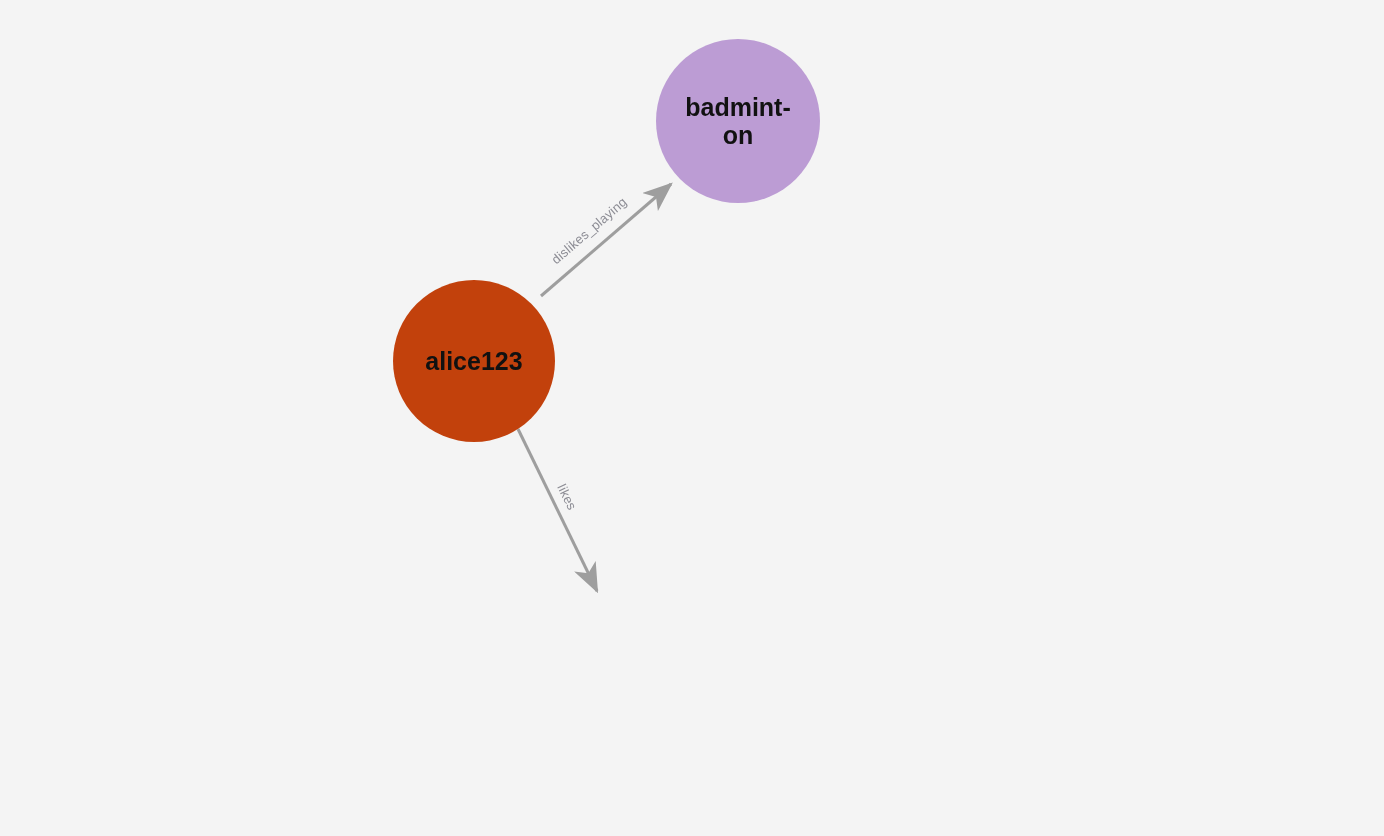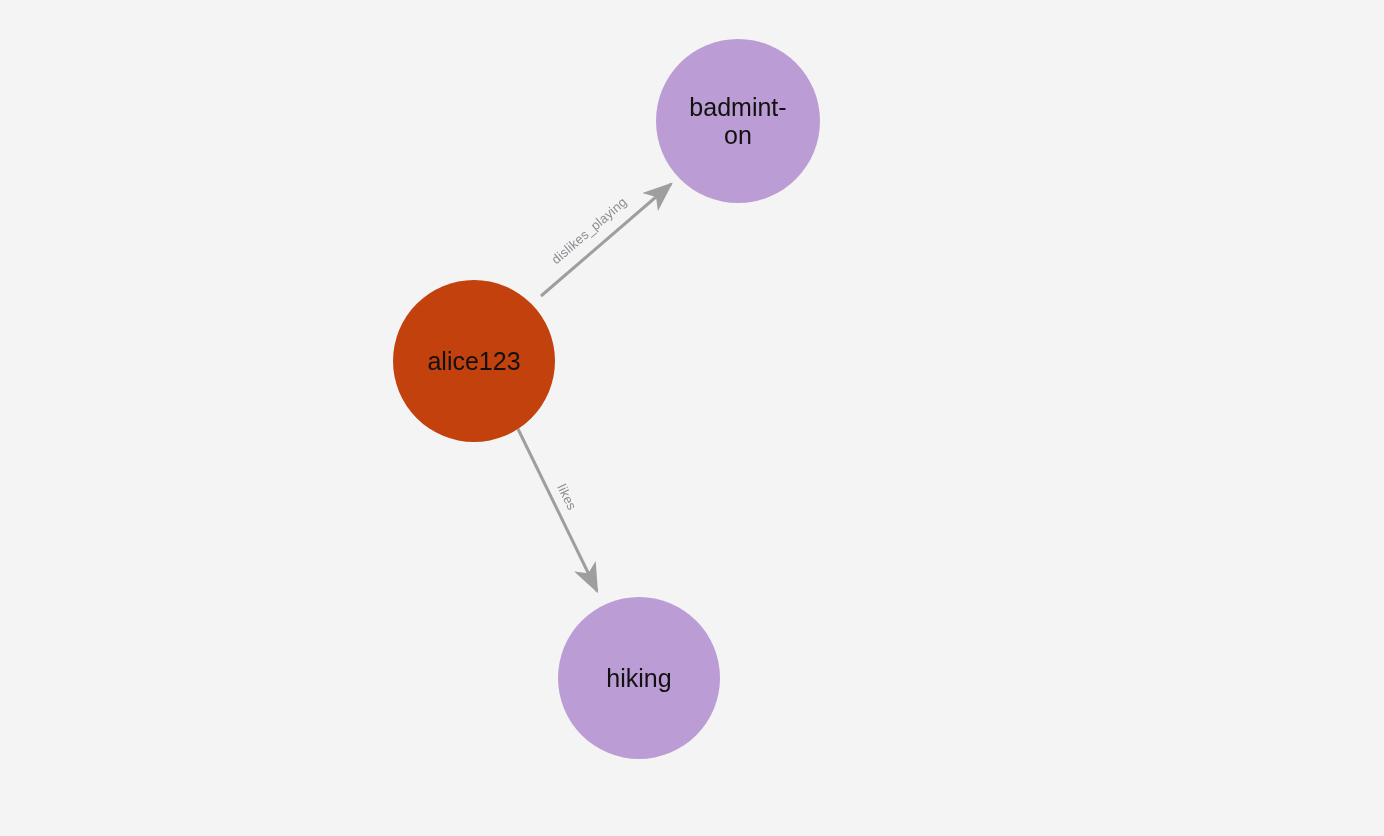"badmint-" .node { font-weight: none -> bold }
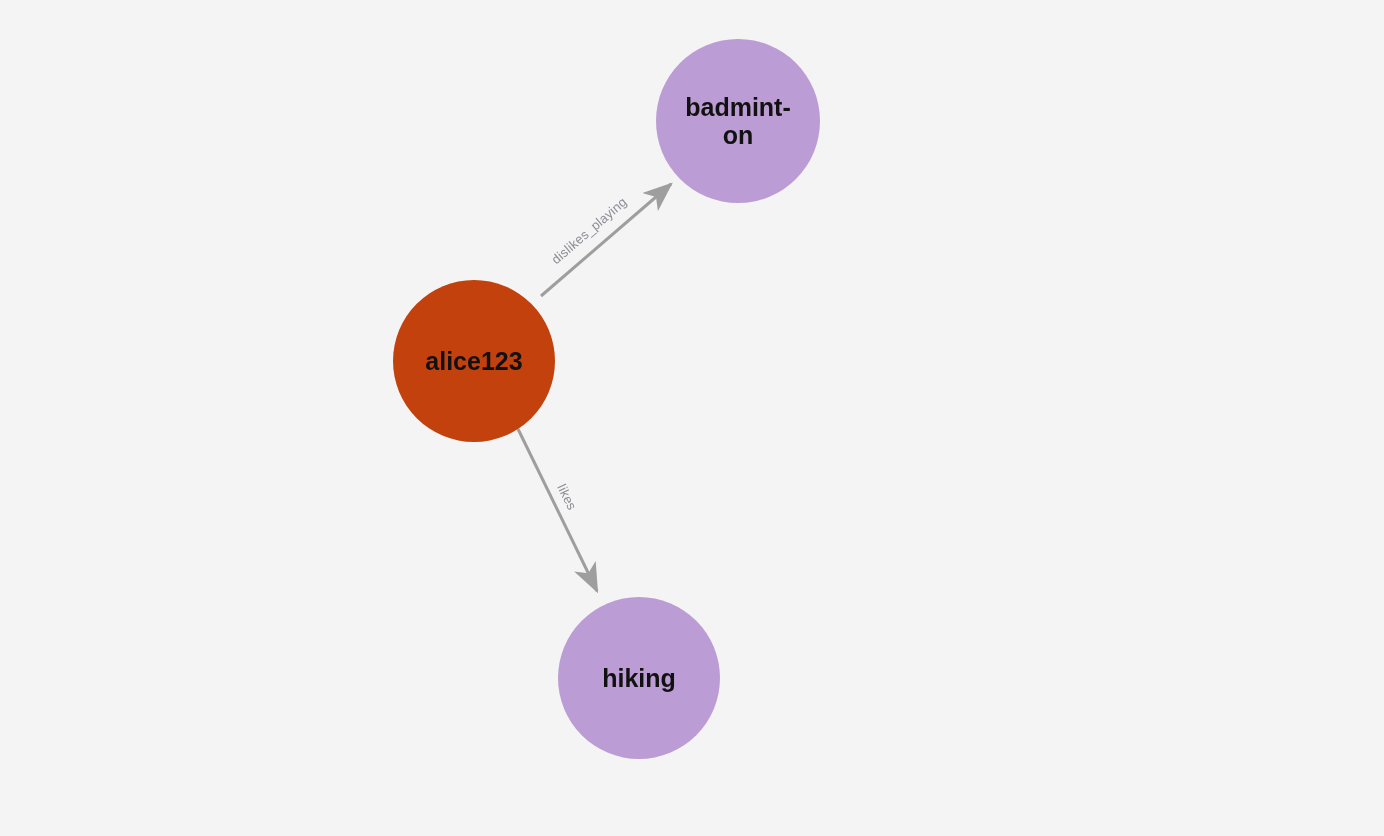"hiking" div.node { html: <div> <span>hiking</span> </div> -> none }
